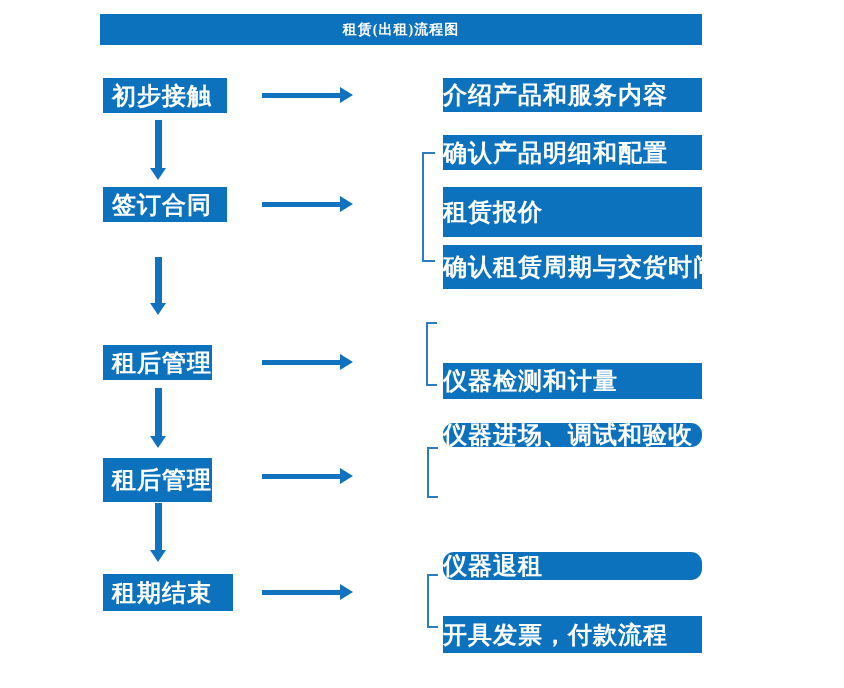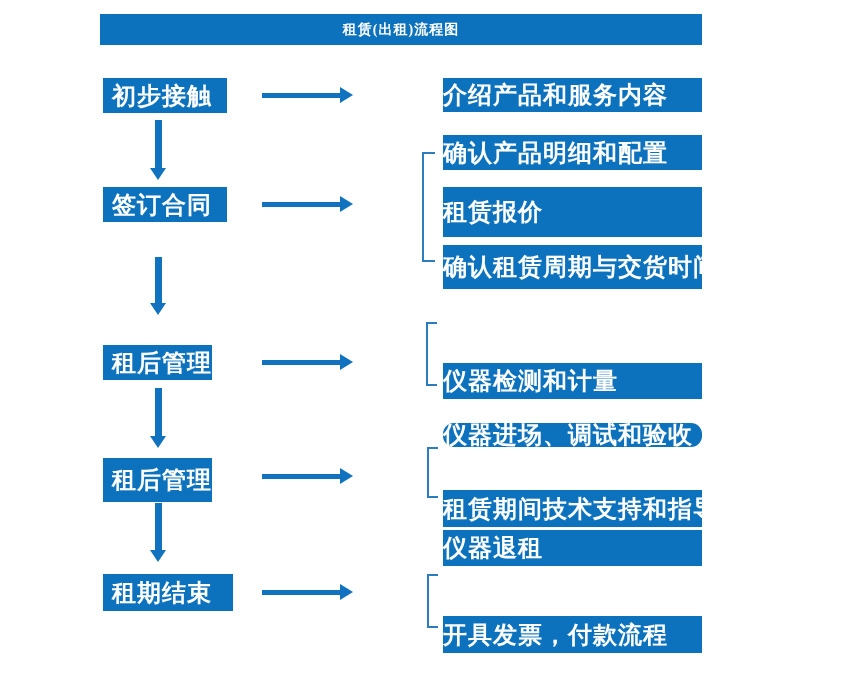"租赁期间技术支持和指导" div.box { html: <div>租赁期间技术支持和指导</div> -> none }
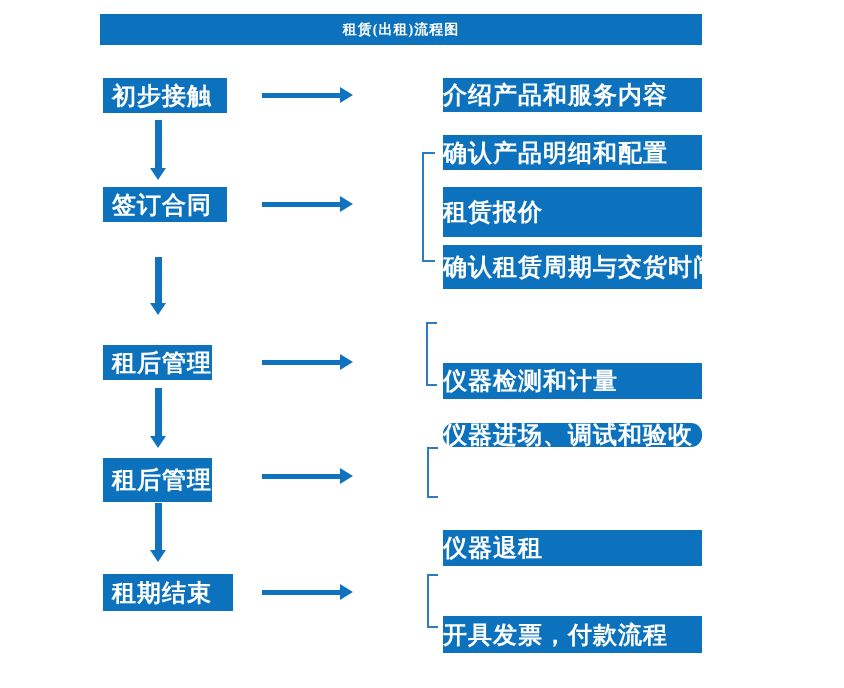"仪器退租" .rb8 { border-radius: none -> 11px; height: 36px -> 28px; top: 530px -> 552px }
